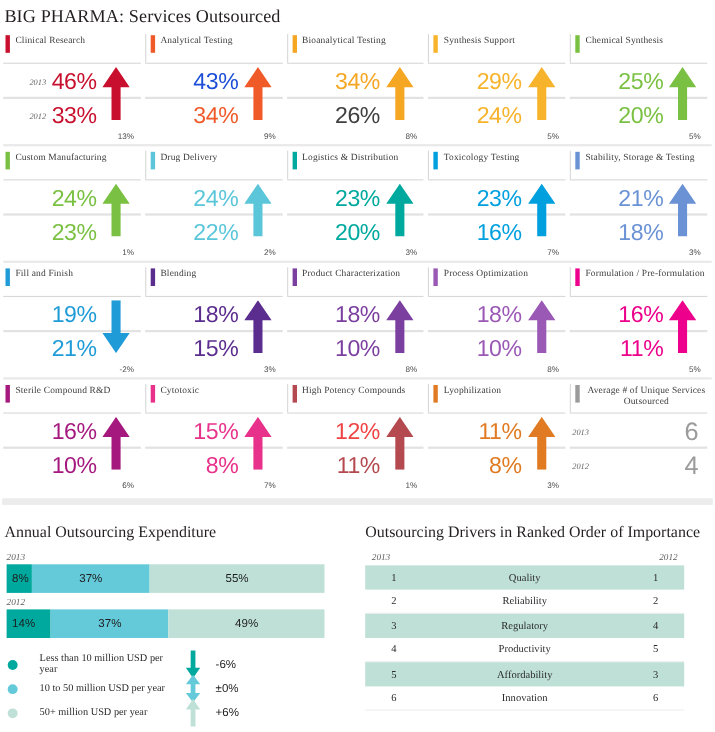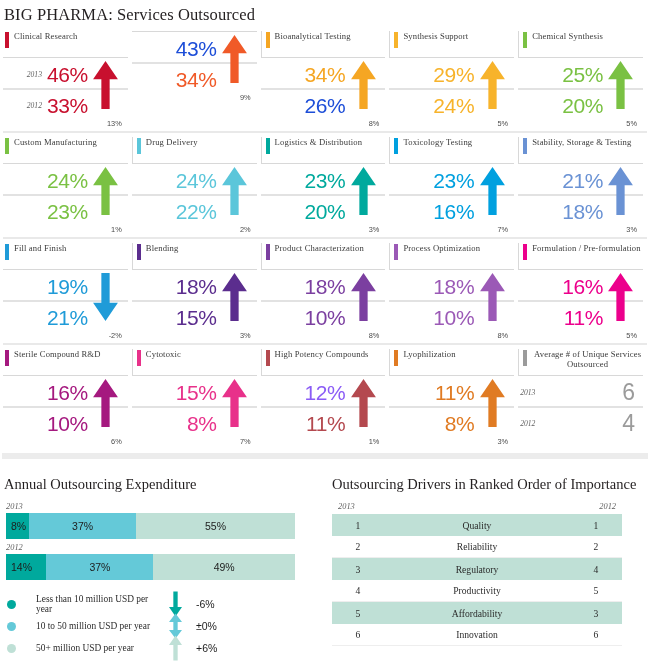"Analytical Testing" div.card-head { html: none -> <div> <span></span> <span>Analytical Testing</span> </div> }
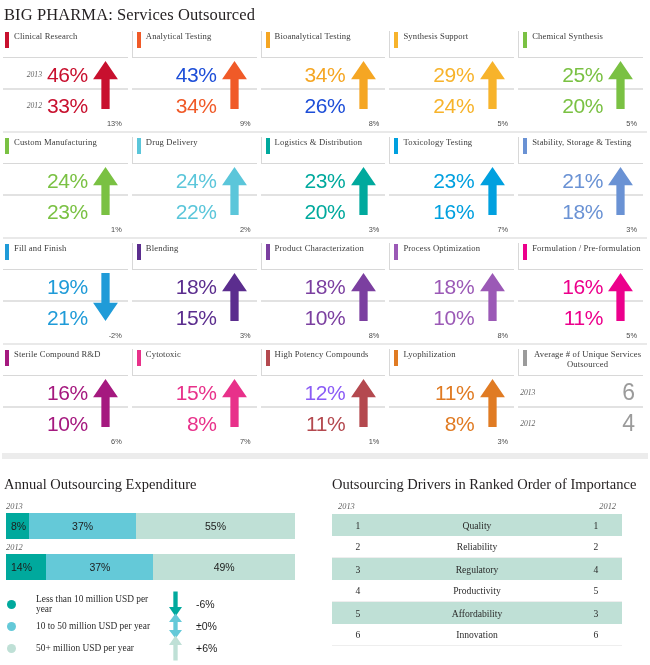"26%" span.pct { color: #1d4ed8 -> #404040 }
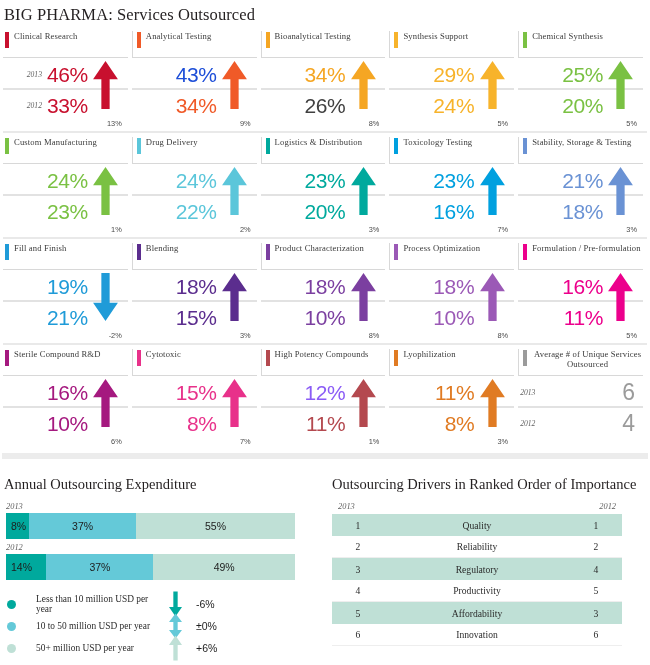"12%" span.pct { color: #8b5cf6 -> #ef4444 }
